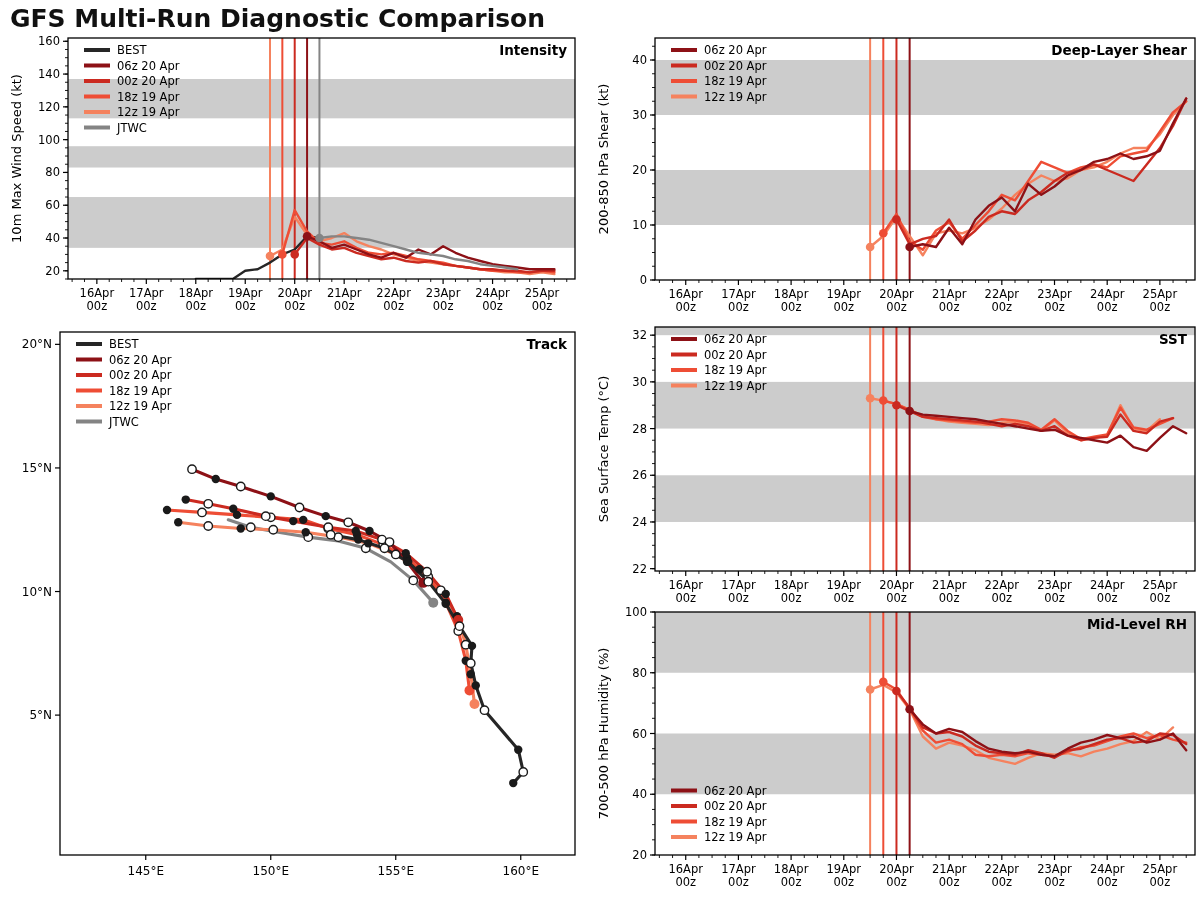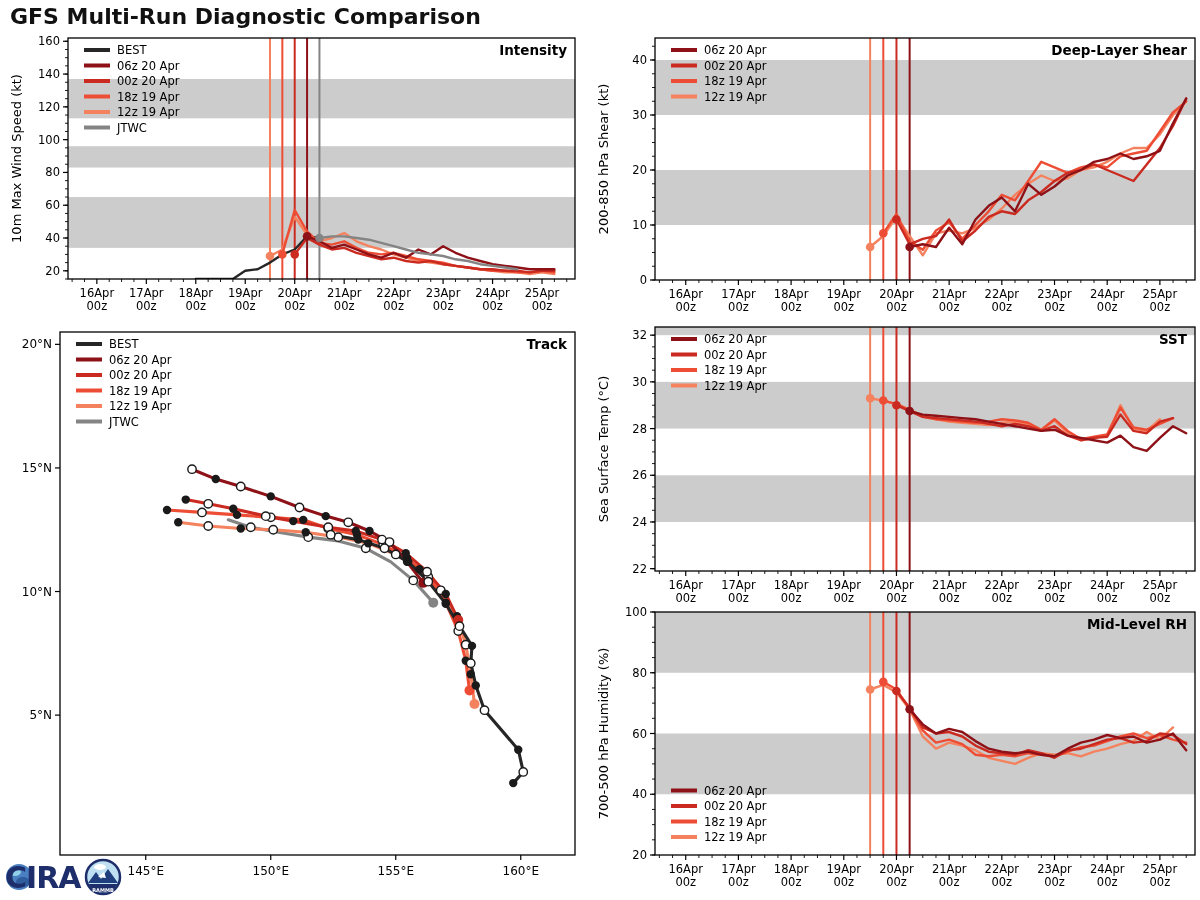"GFS Multi-Run Diagnostic Comparison" .hdr { font-size: 22px -> 25px }
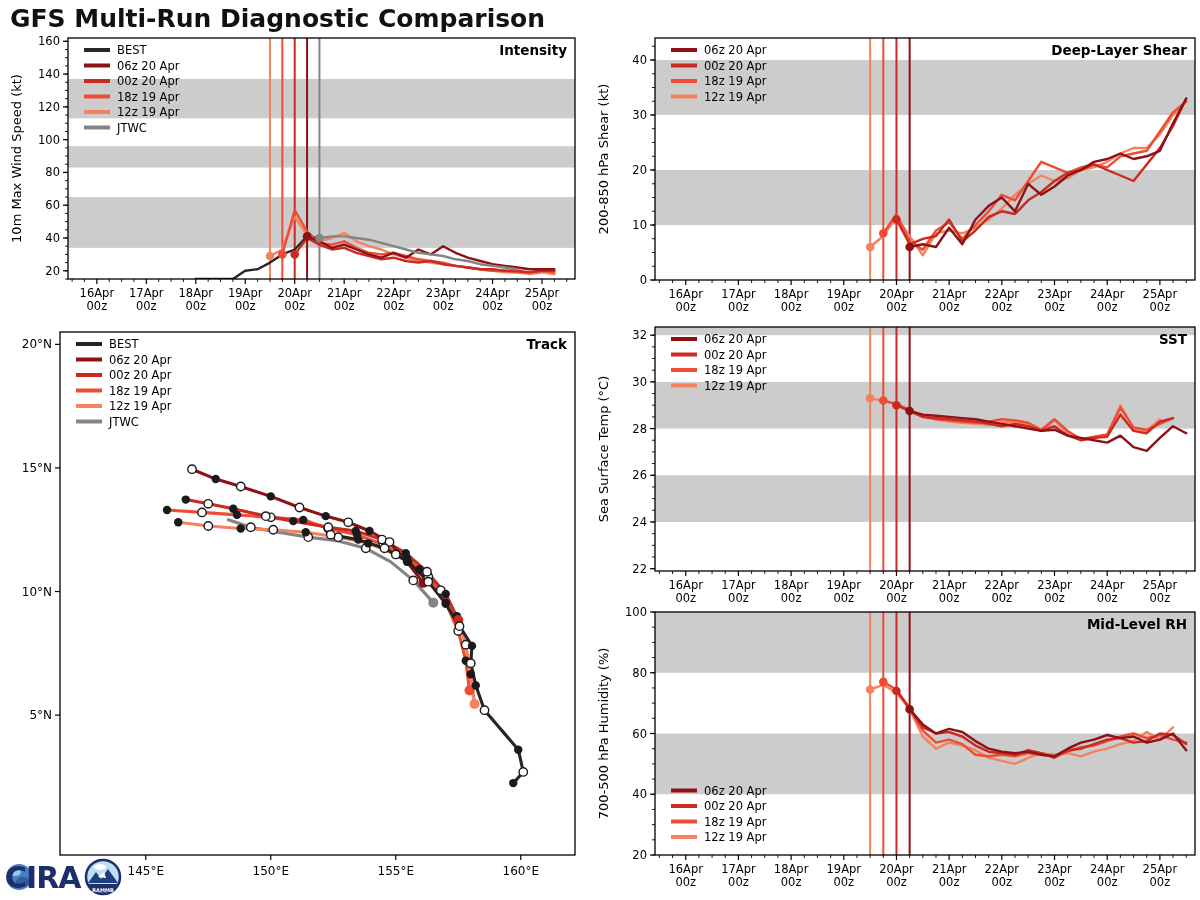"CIRA" div { html: <div> <svg> <circle></circle> <ellipse></ellipse> <ellipse></ellipse> <text>CIRA</text> <circle></circle> <ellipse></ellipse> <path></path> <path></path> <path></path> <text>RAMMB</text> </svg> </div> -> none }
